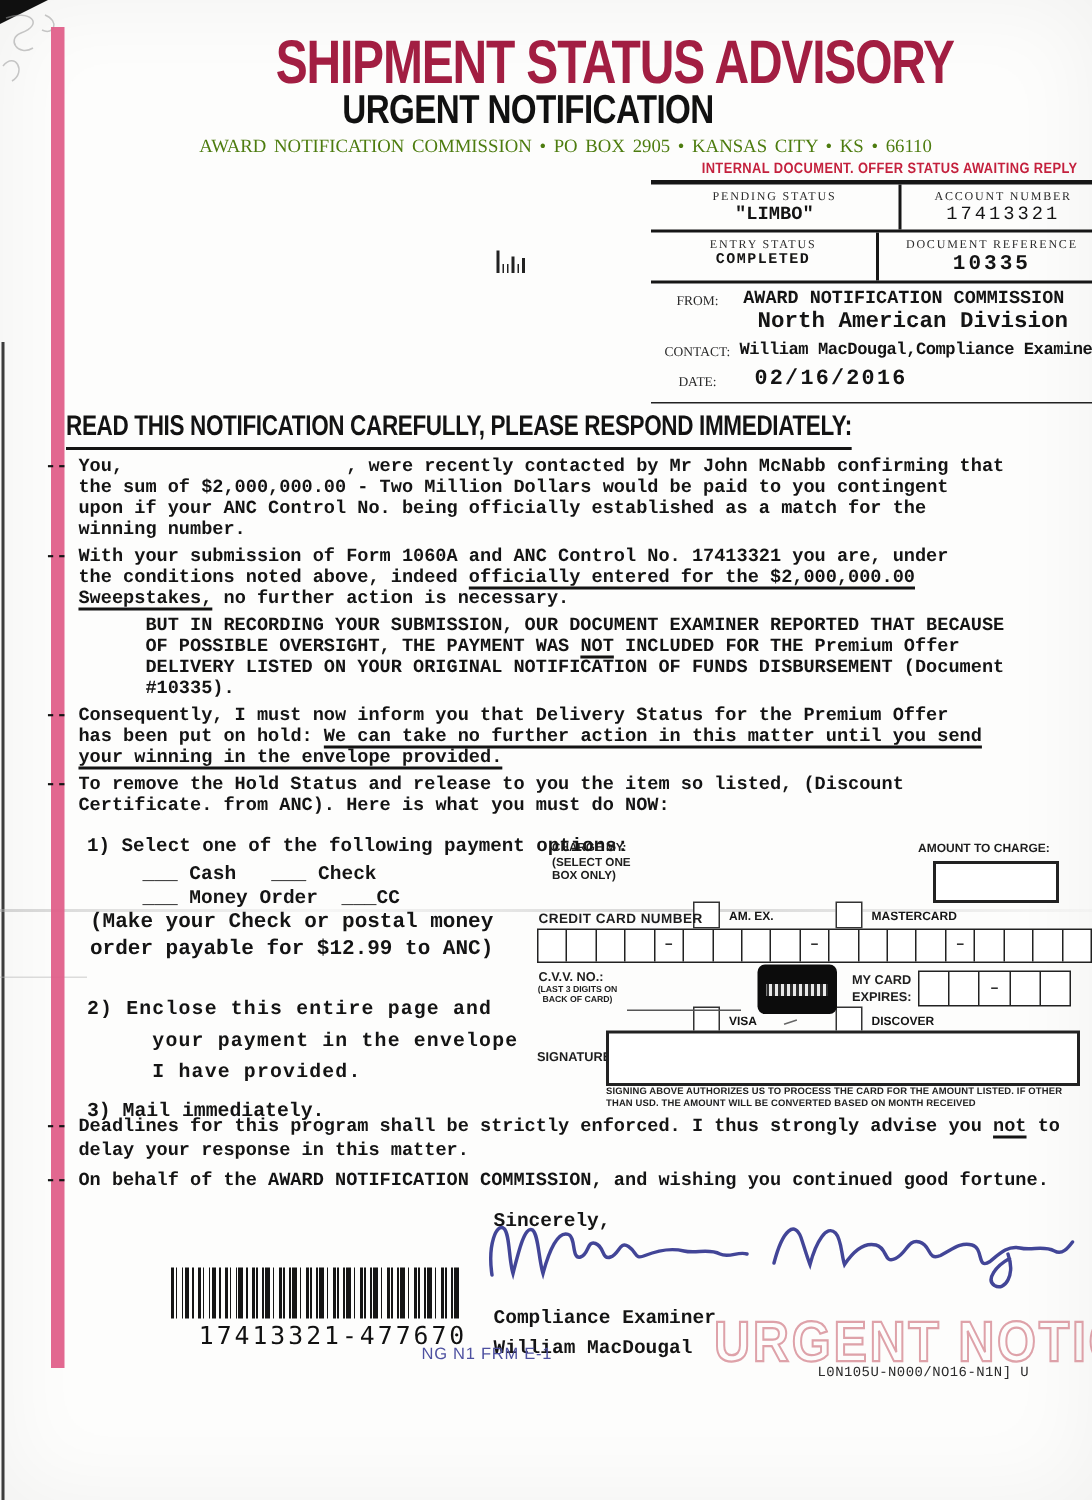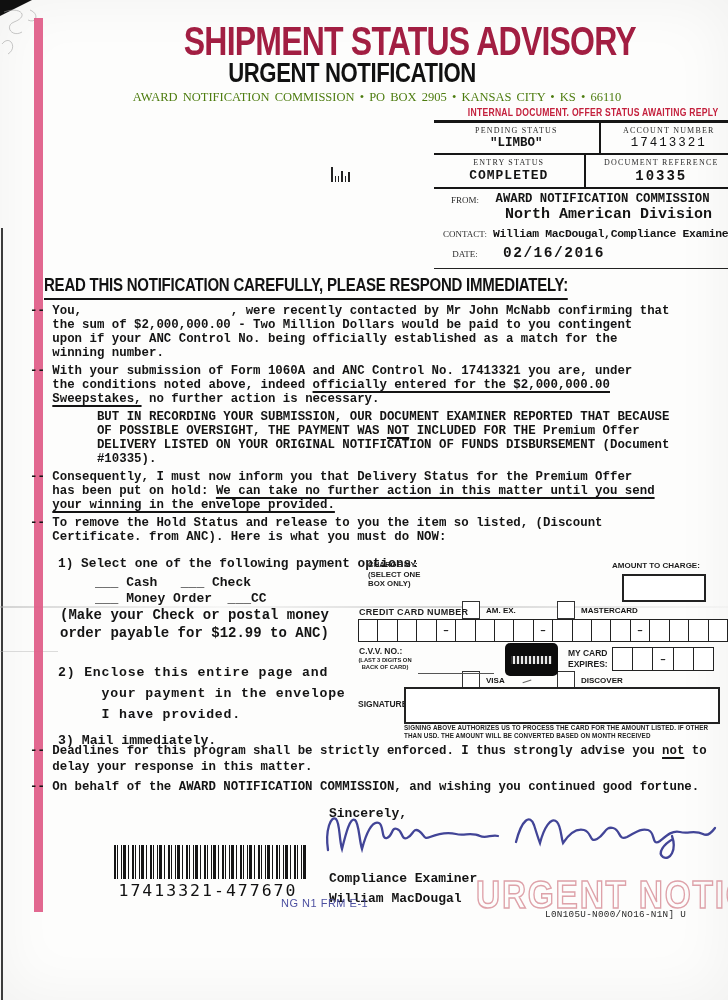"COMPLETED" .sp-value.big { font-size: 13px -> 10px }
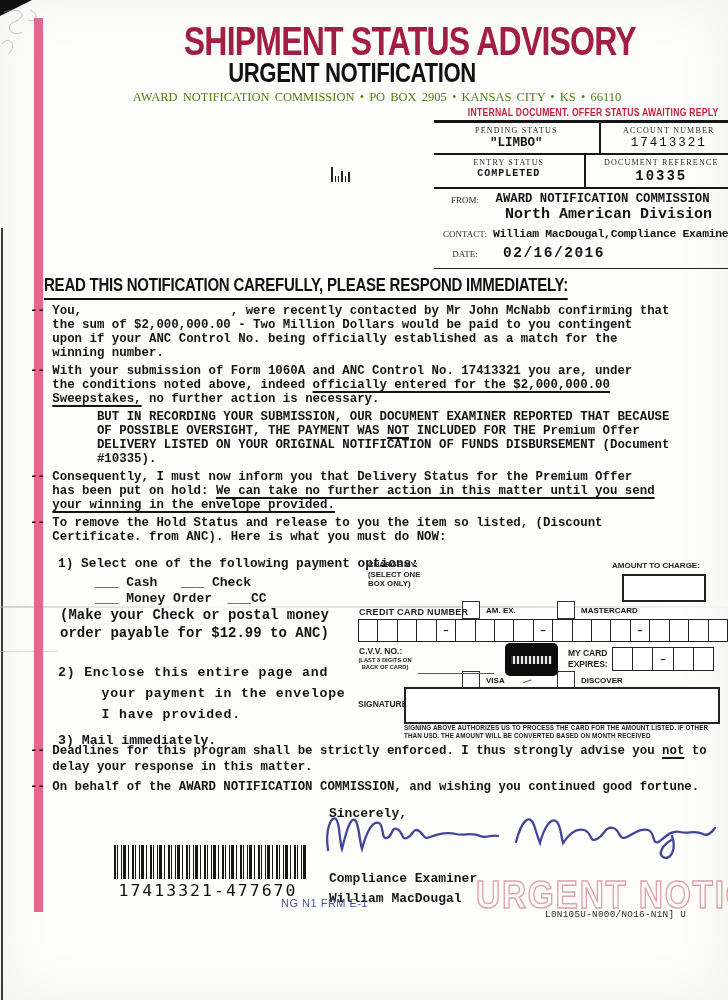"17413321-477670" #barcode-digits { left: 112px -> 126px }
